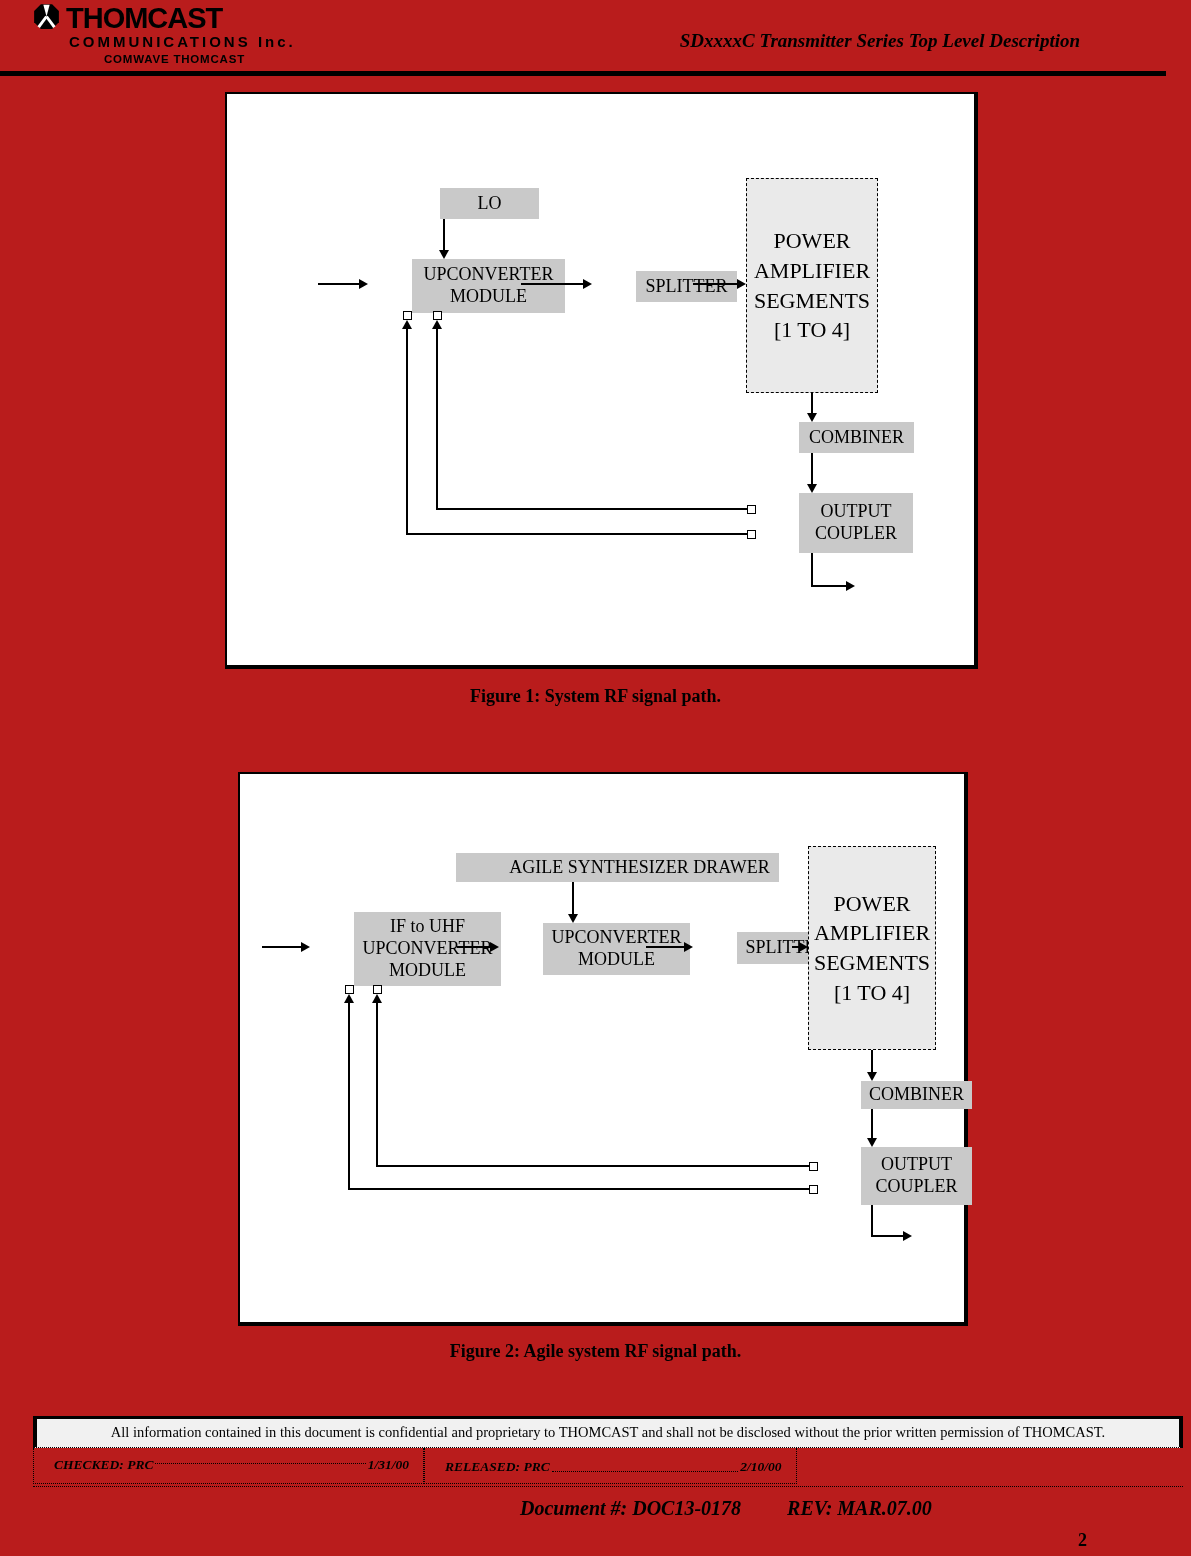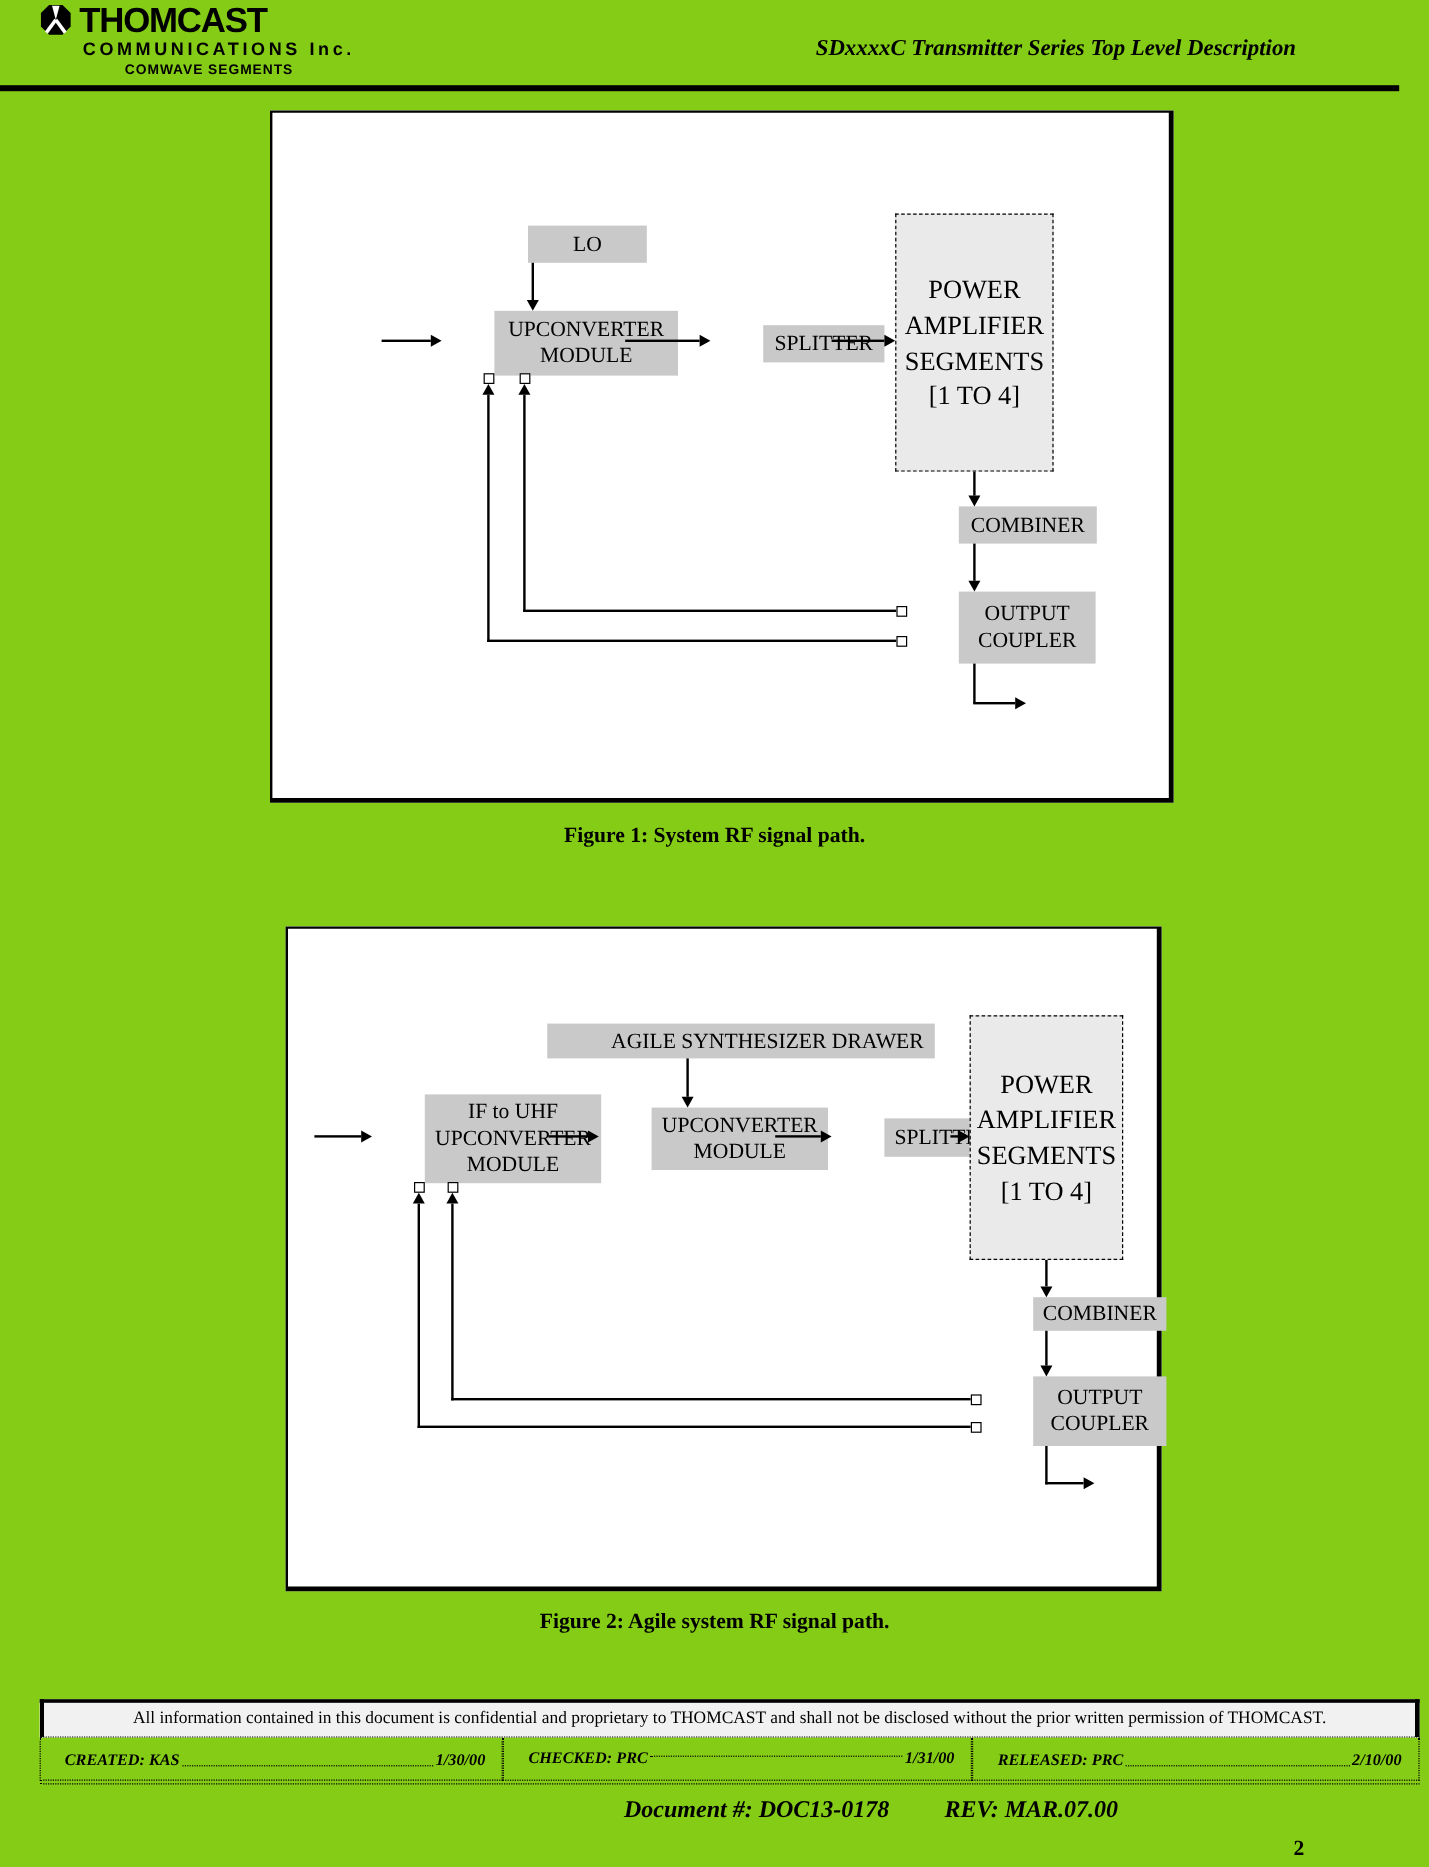"THOMCAST" #page { background: #84cc16 -> #b91c1c }
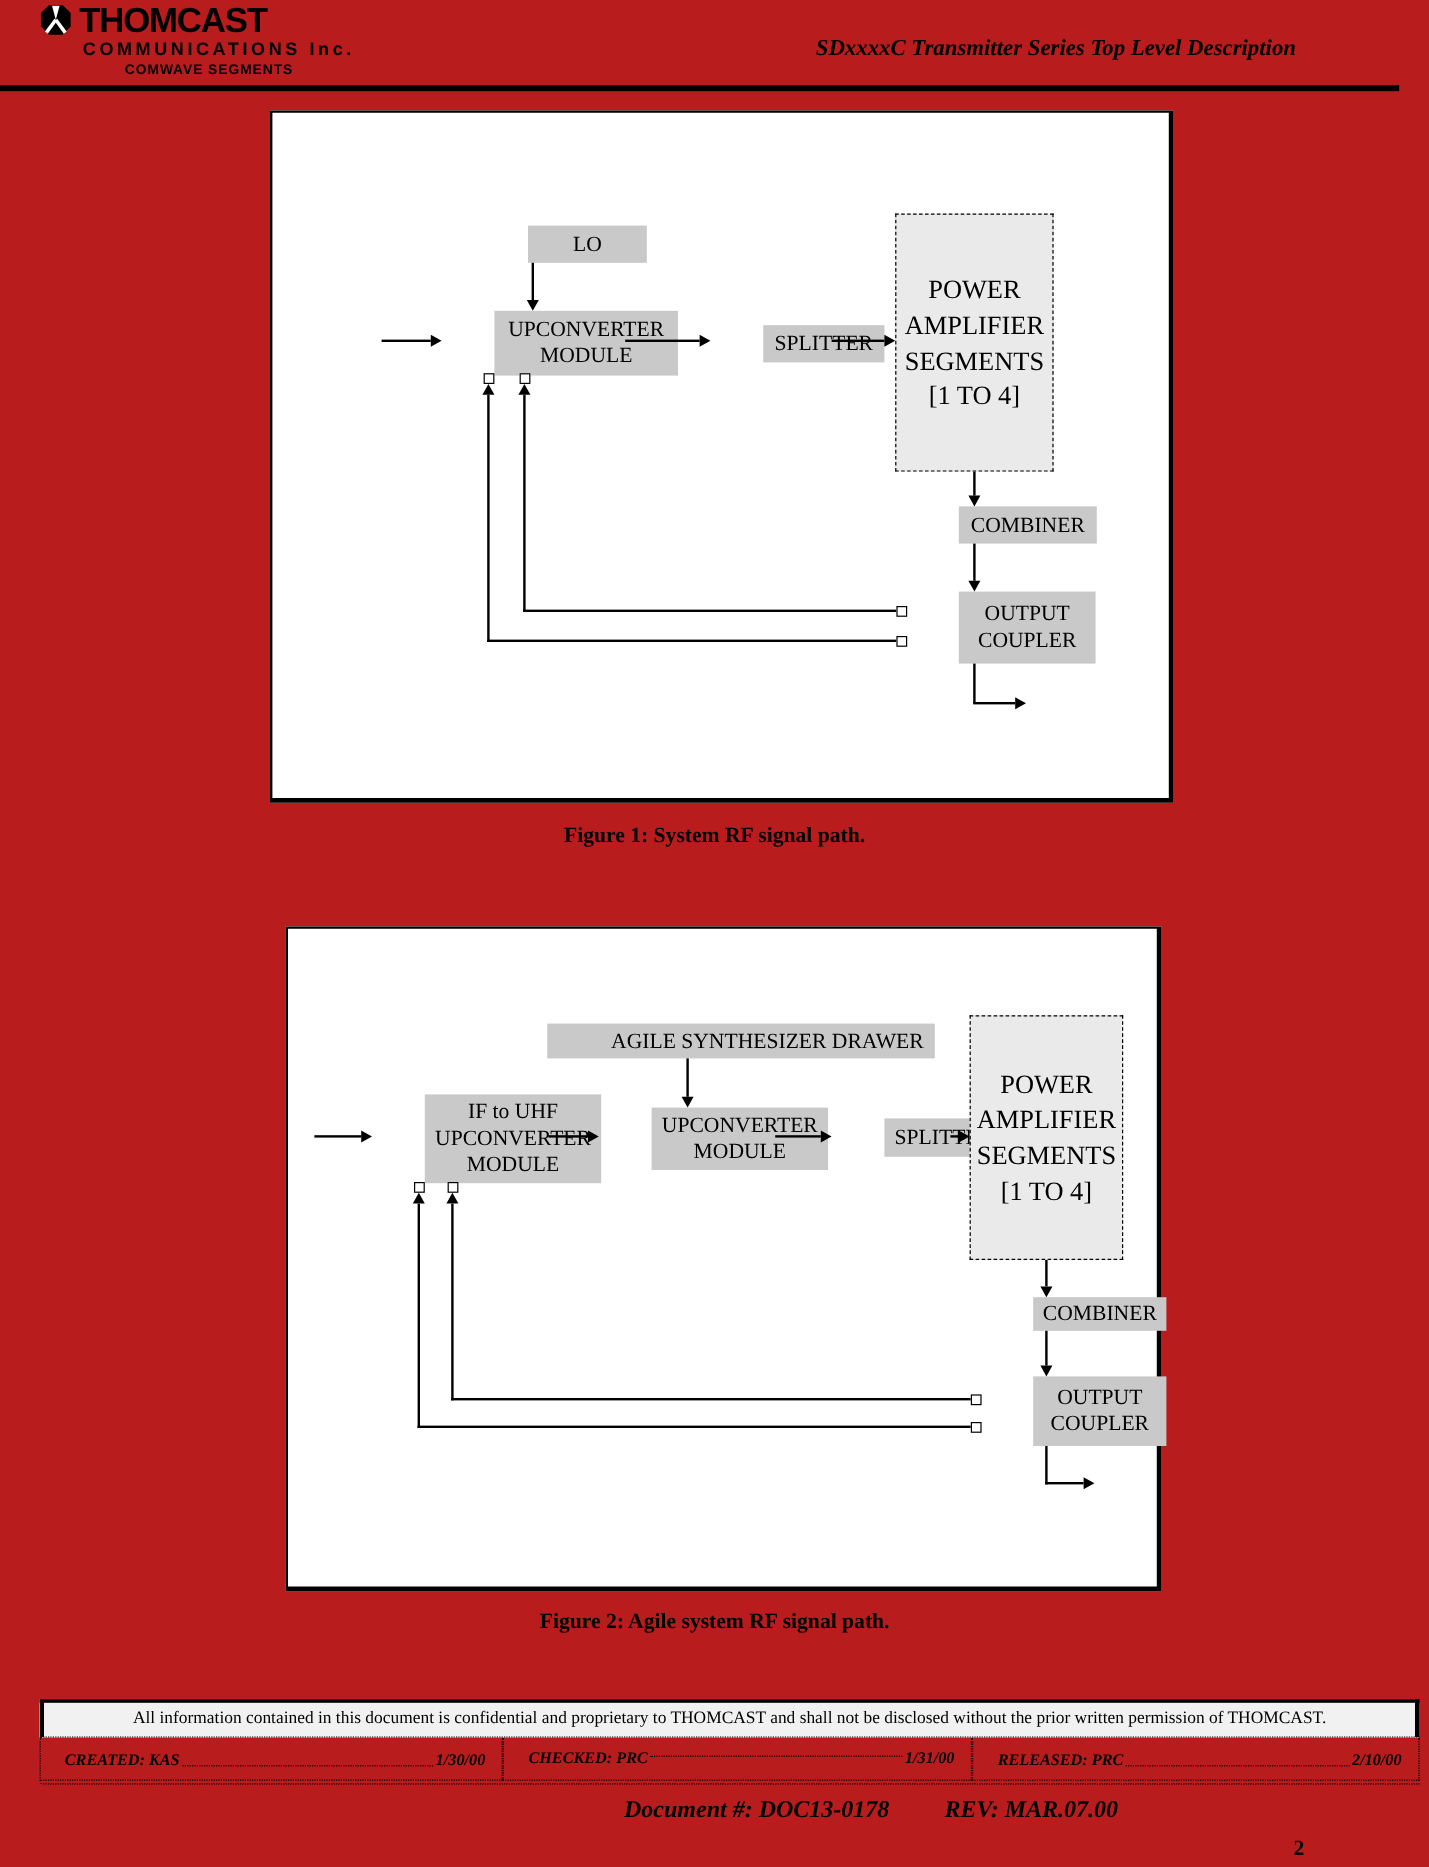"COMWAVE SEGMENTS" div.brand-div { text: SEGMENTS -> THOMCAST }
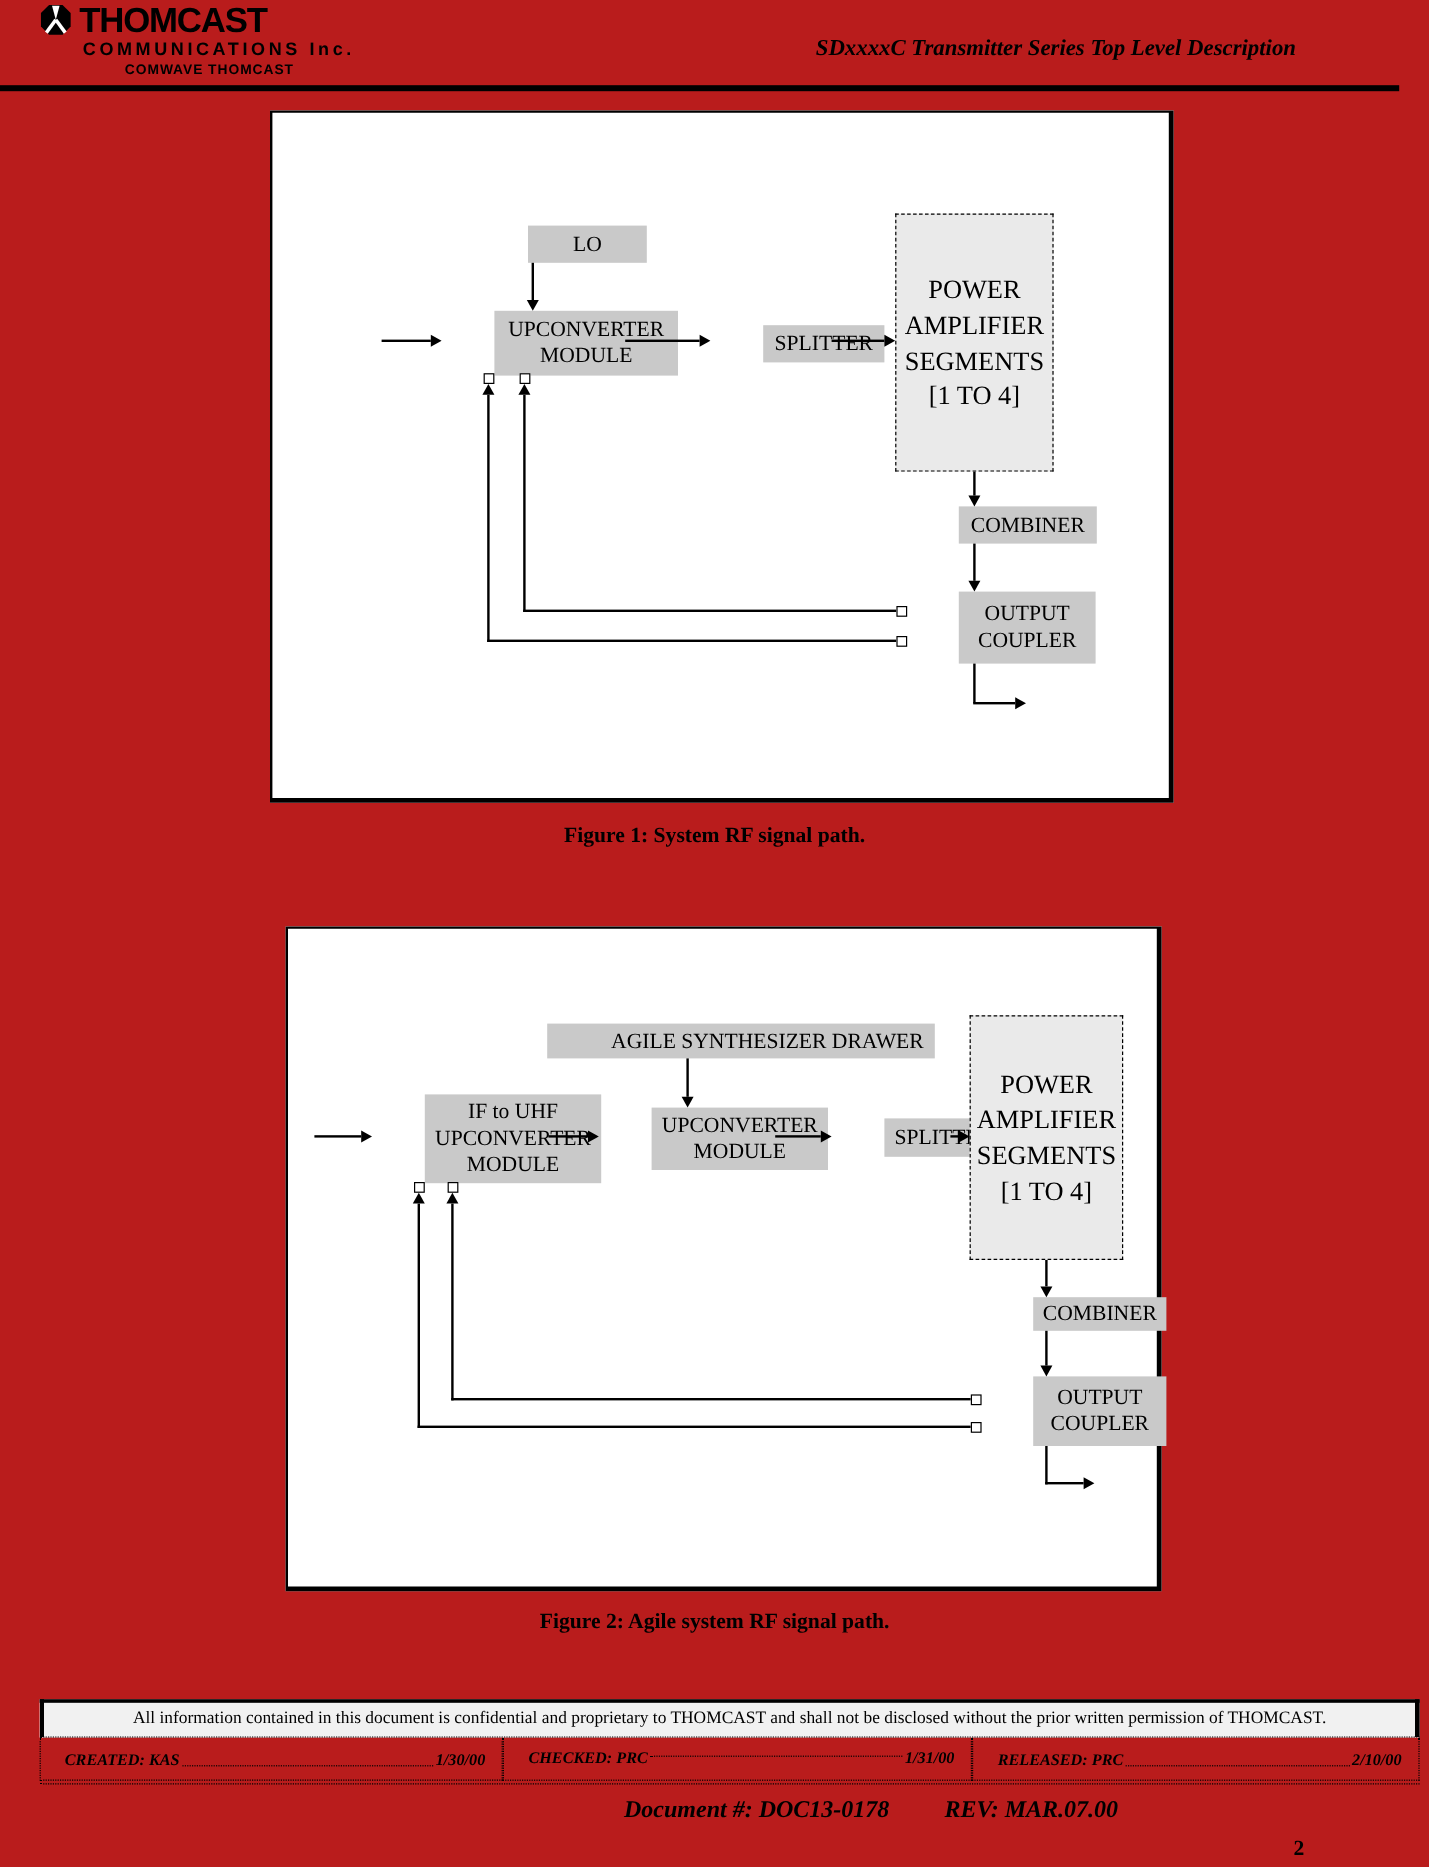"CREATED: KAS" div.sig-cell { html: <div> <span>CREATED: KAS</span> <span></span> <span>1/30/00</span> </div> -> none }
